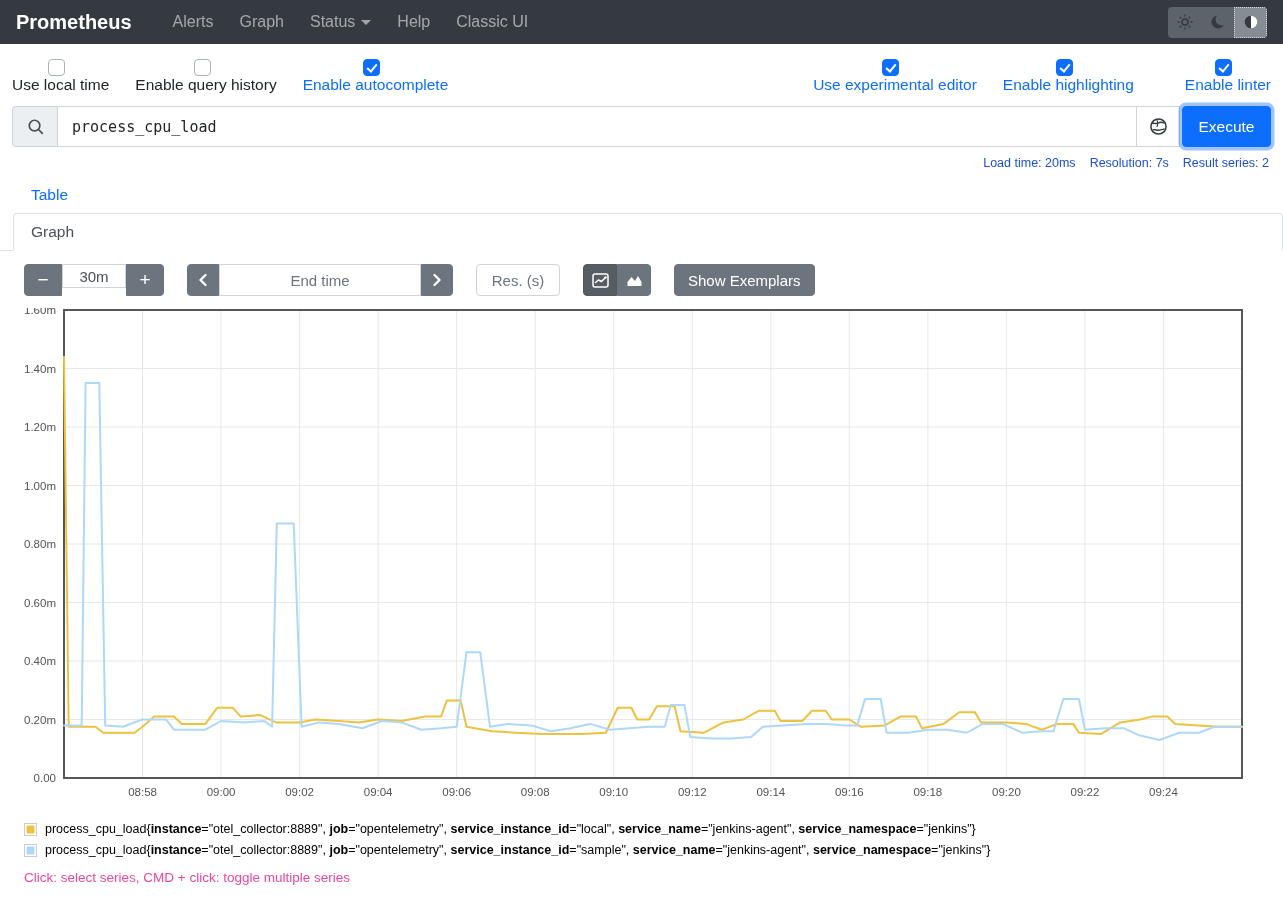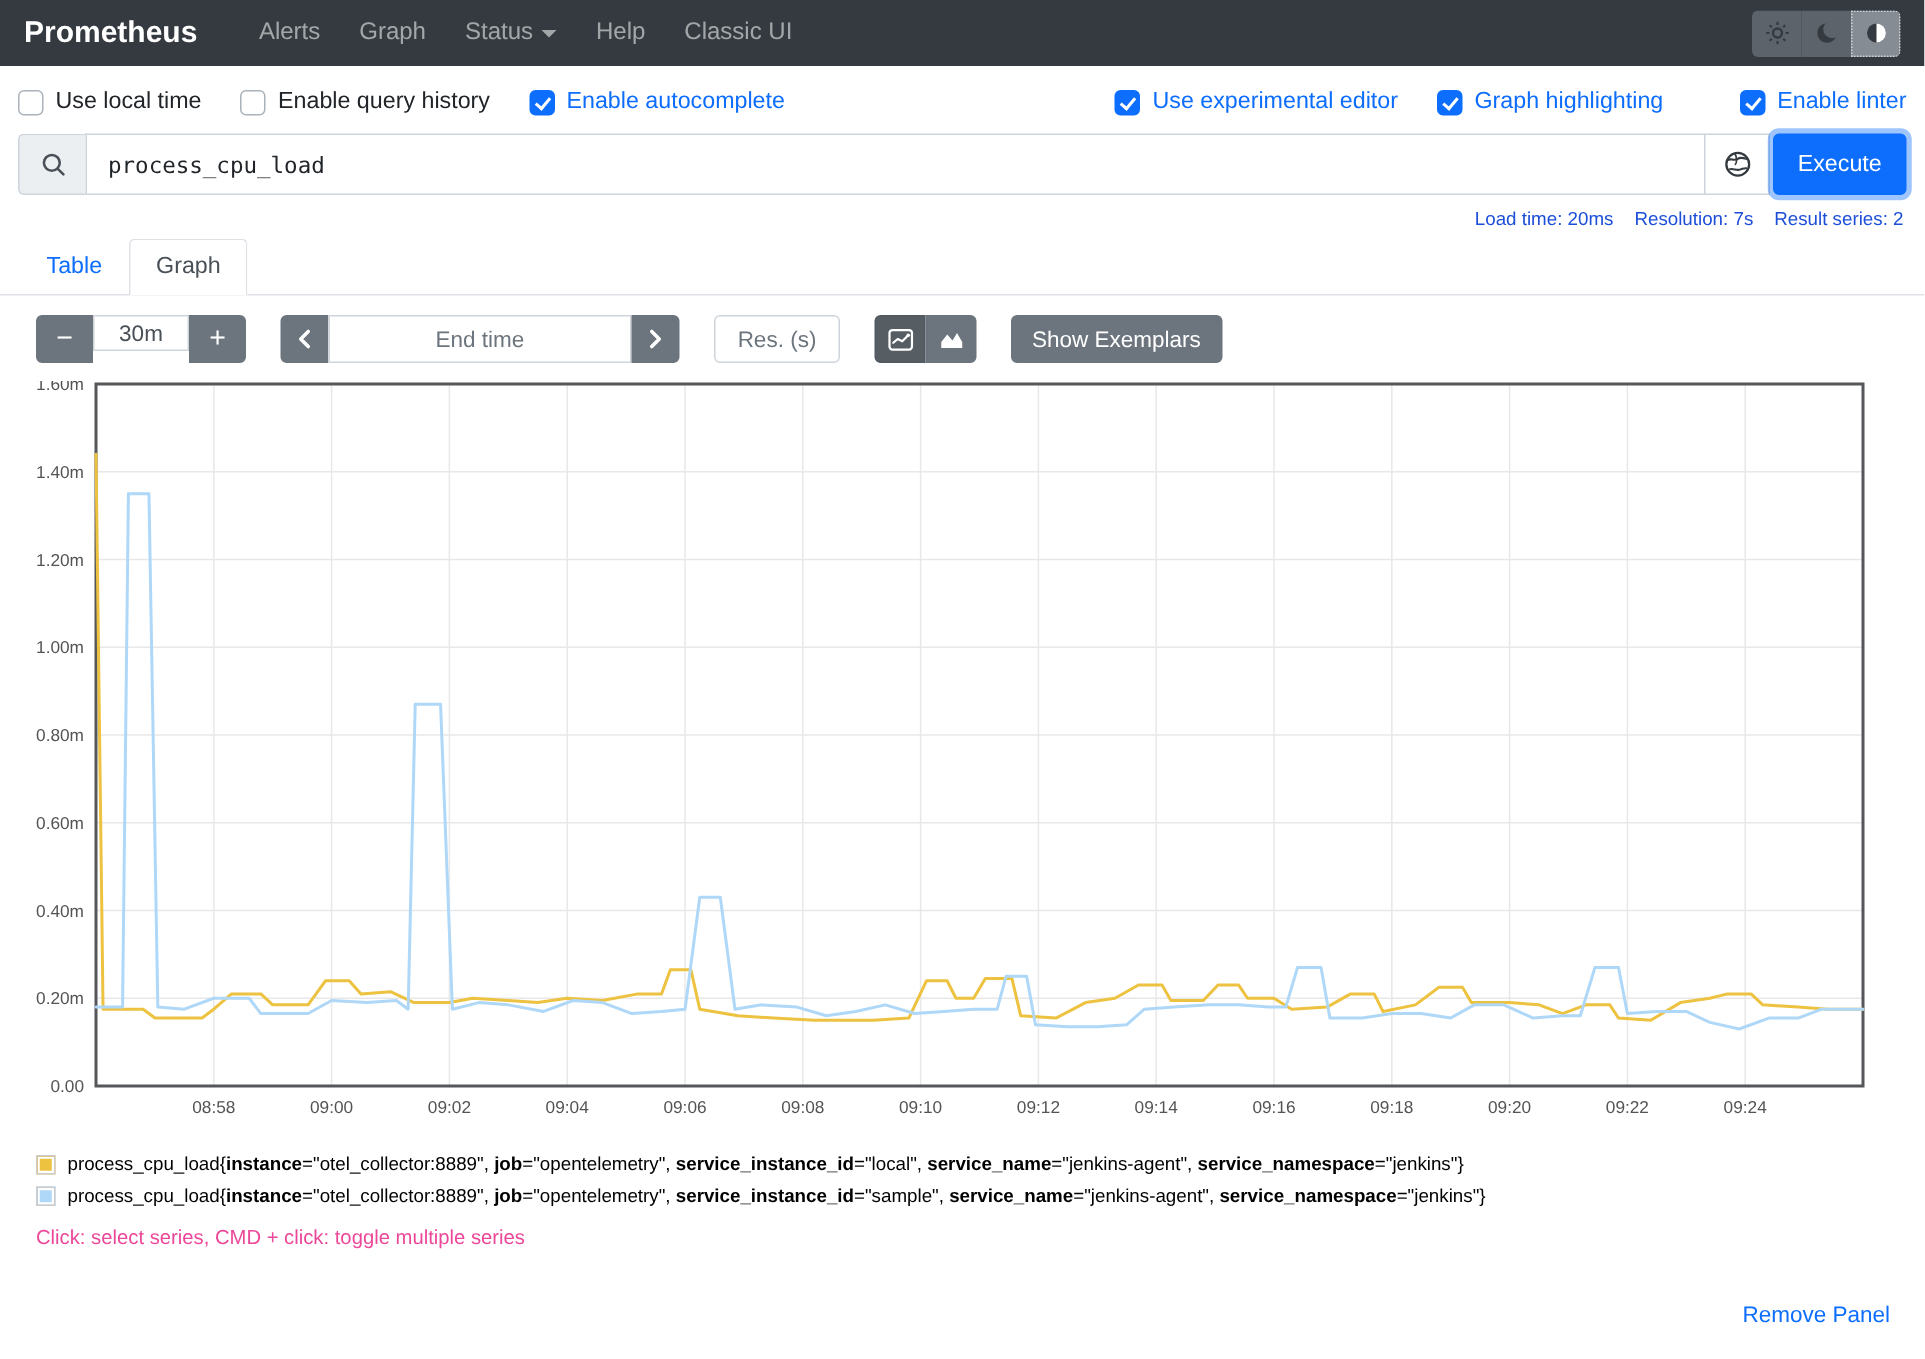"Use local time" .cb { flex-direction: none -> column }
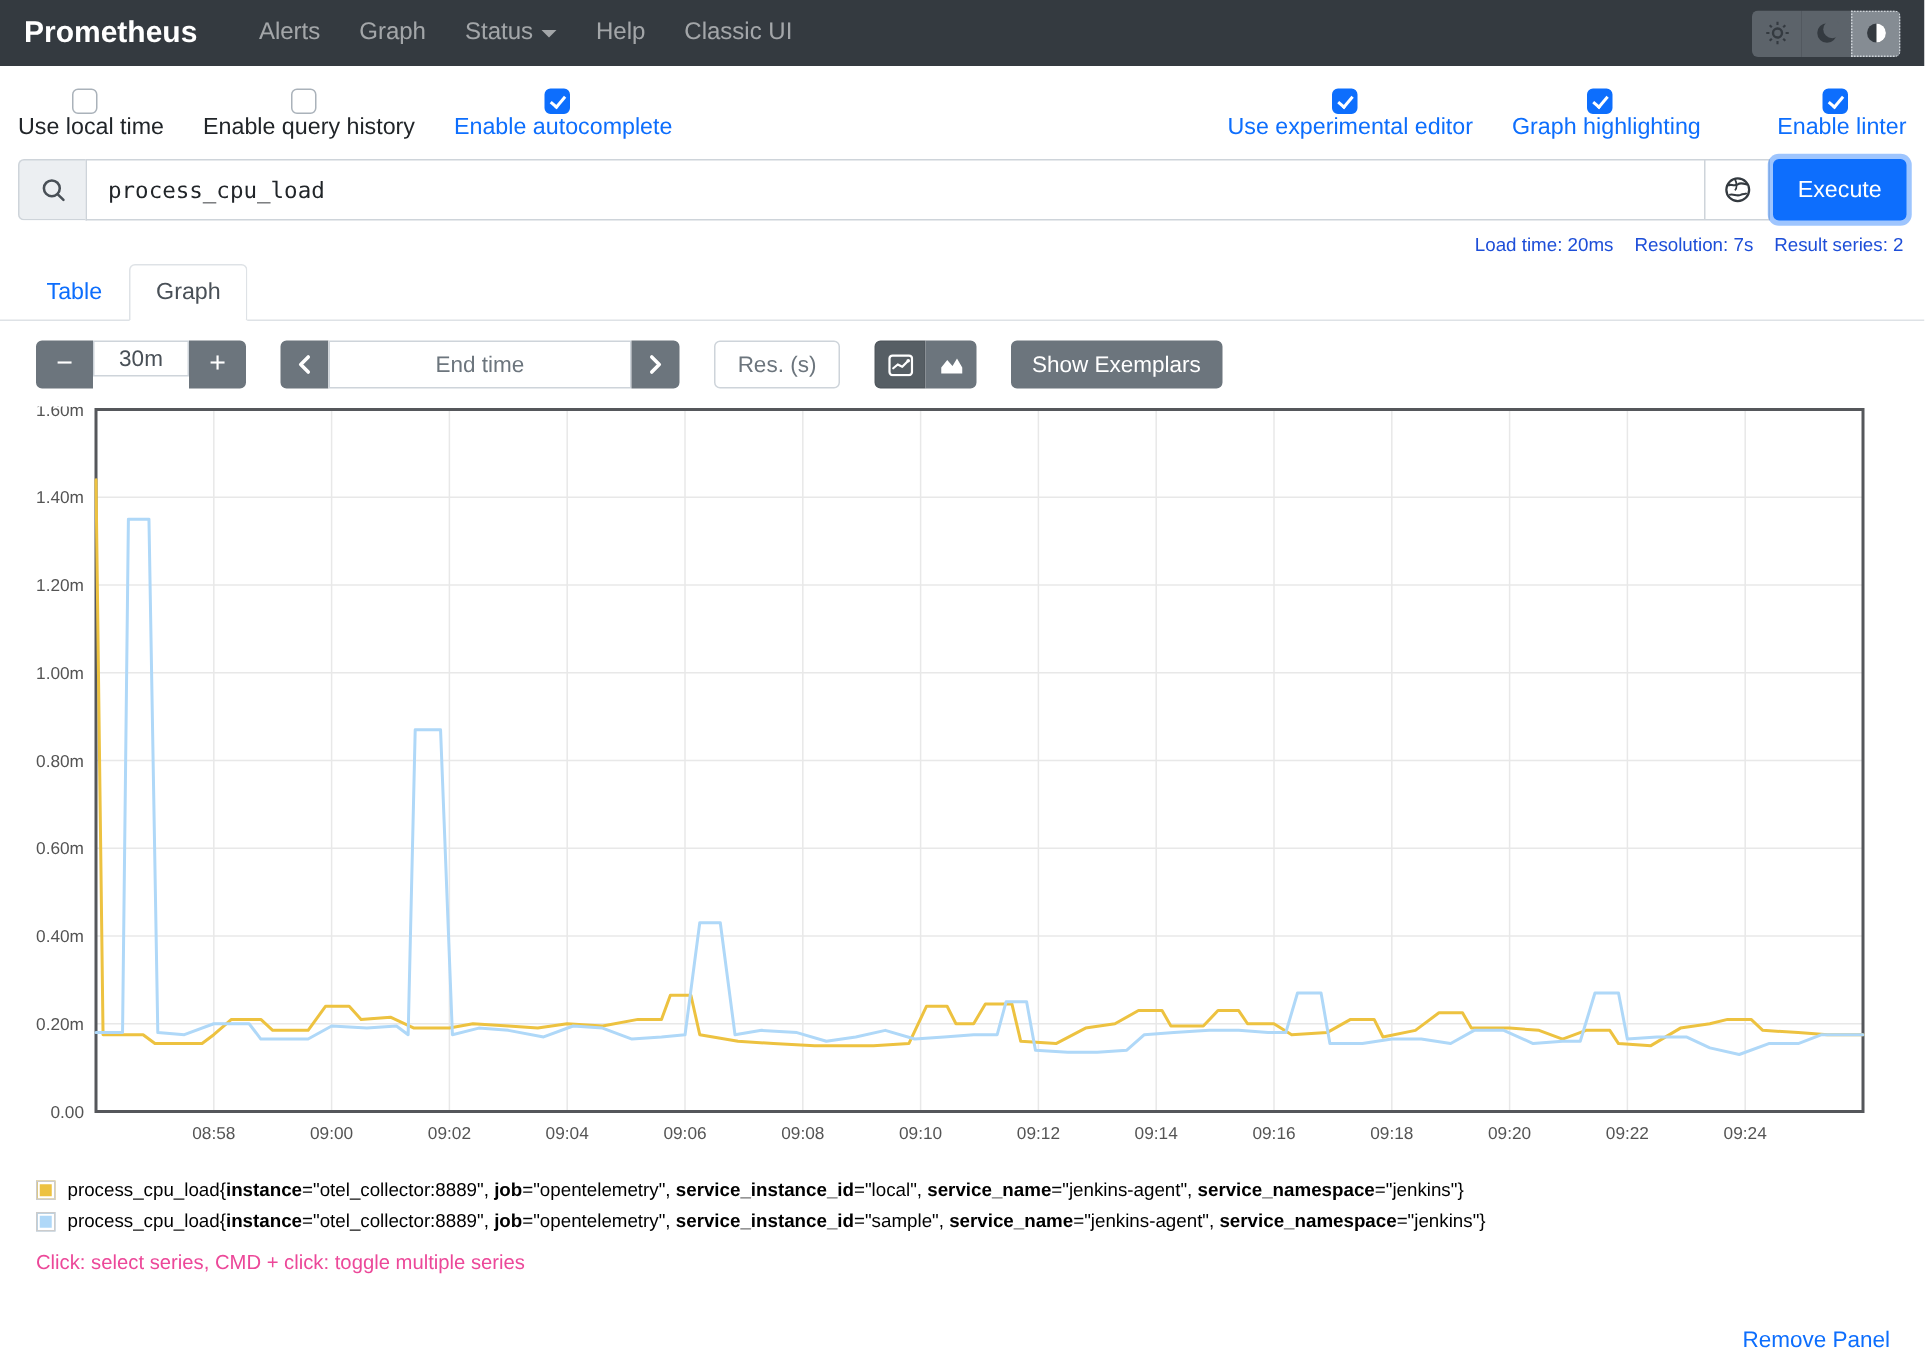"Graph highlighting" span.cb-label { text: Graph -> Enable }
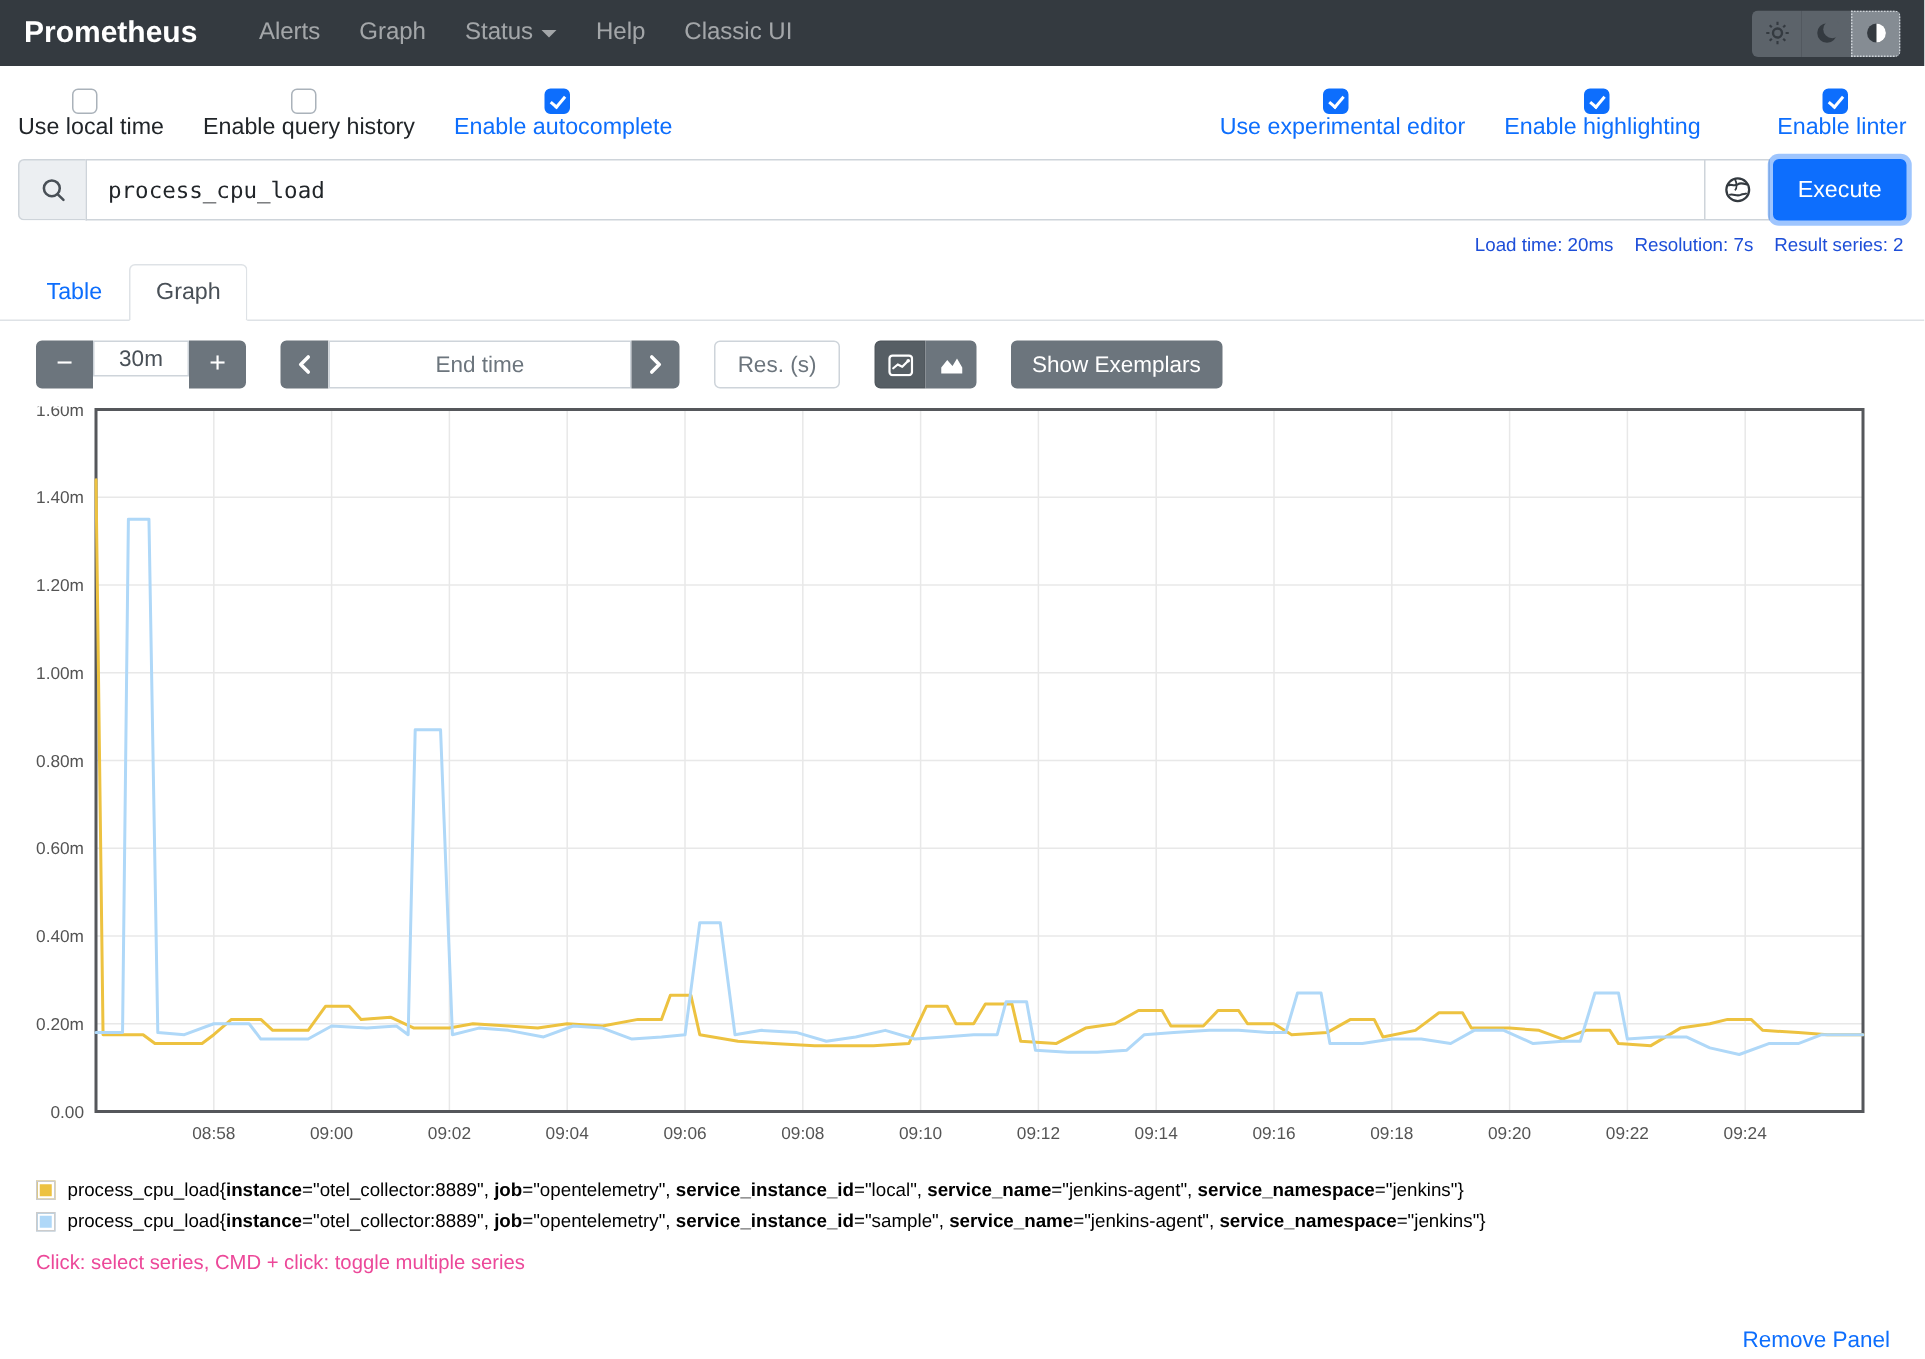"Table" .tabs { flex-direction: none -> column }
